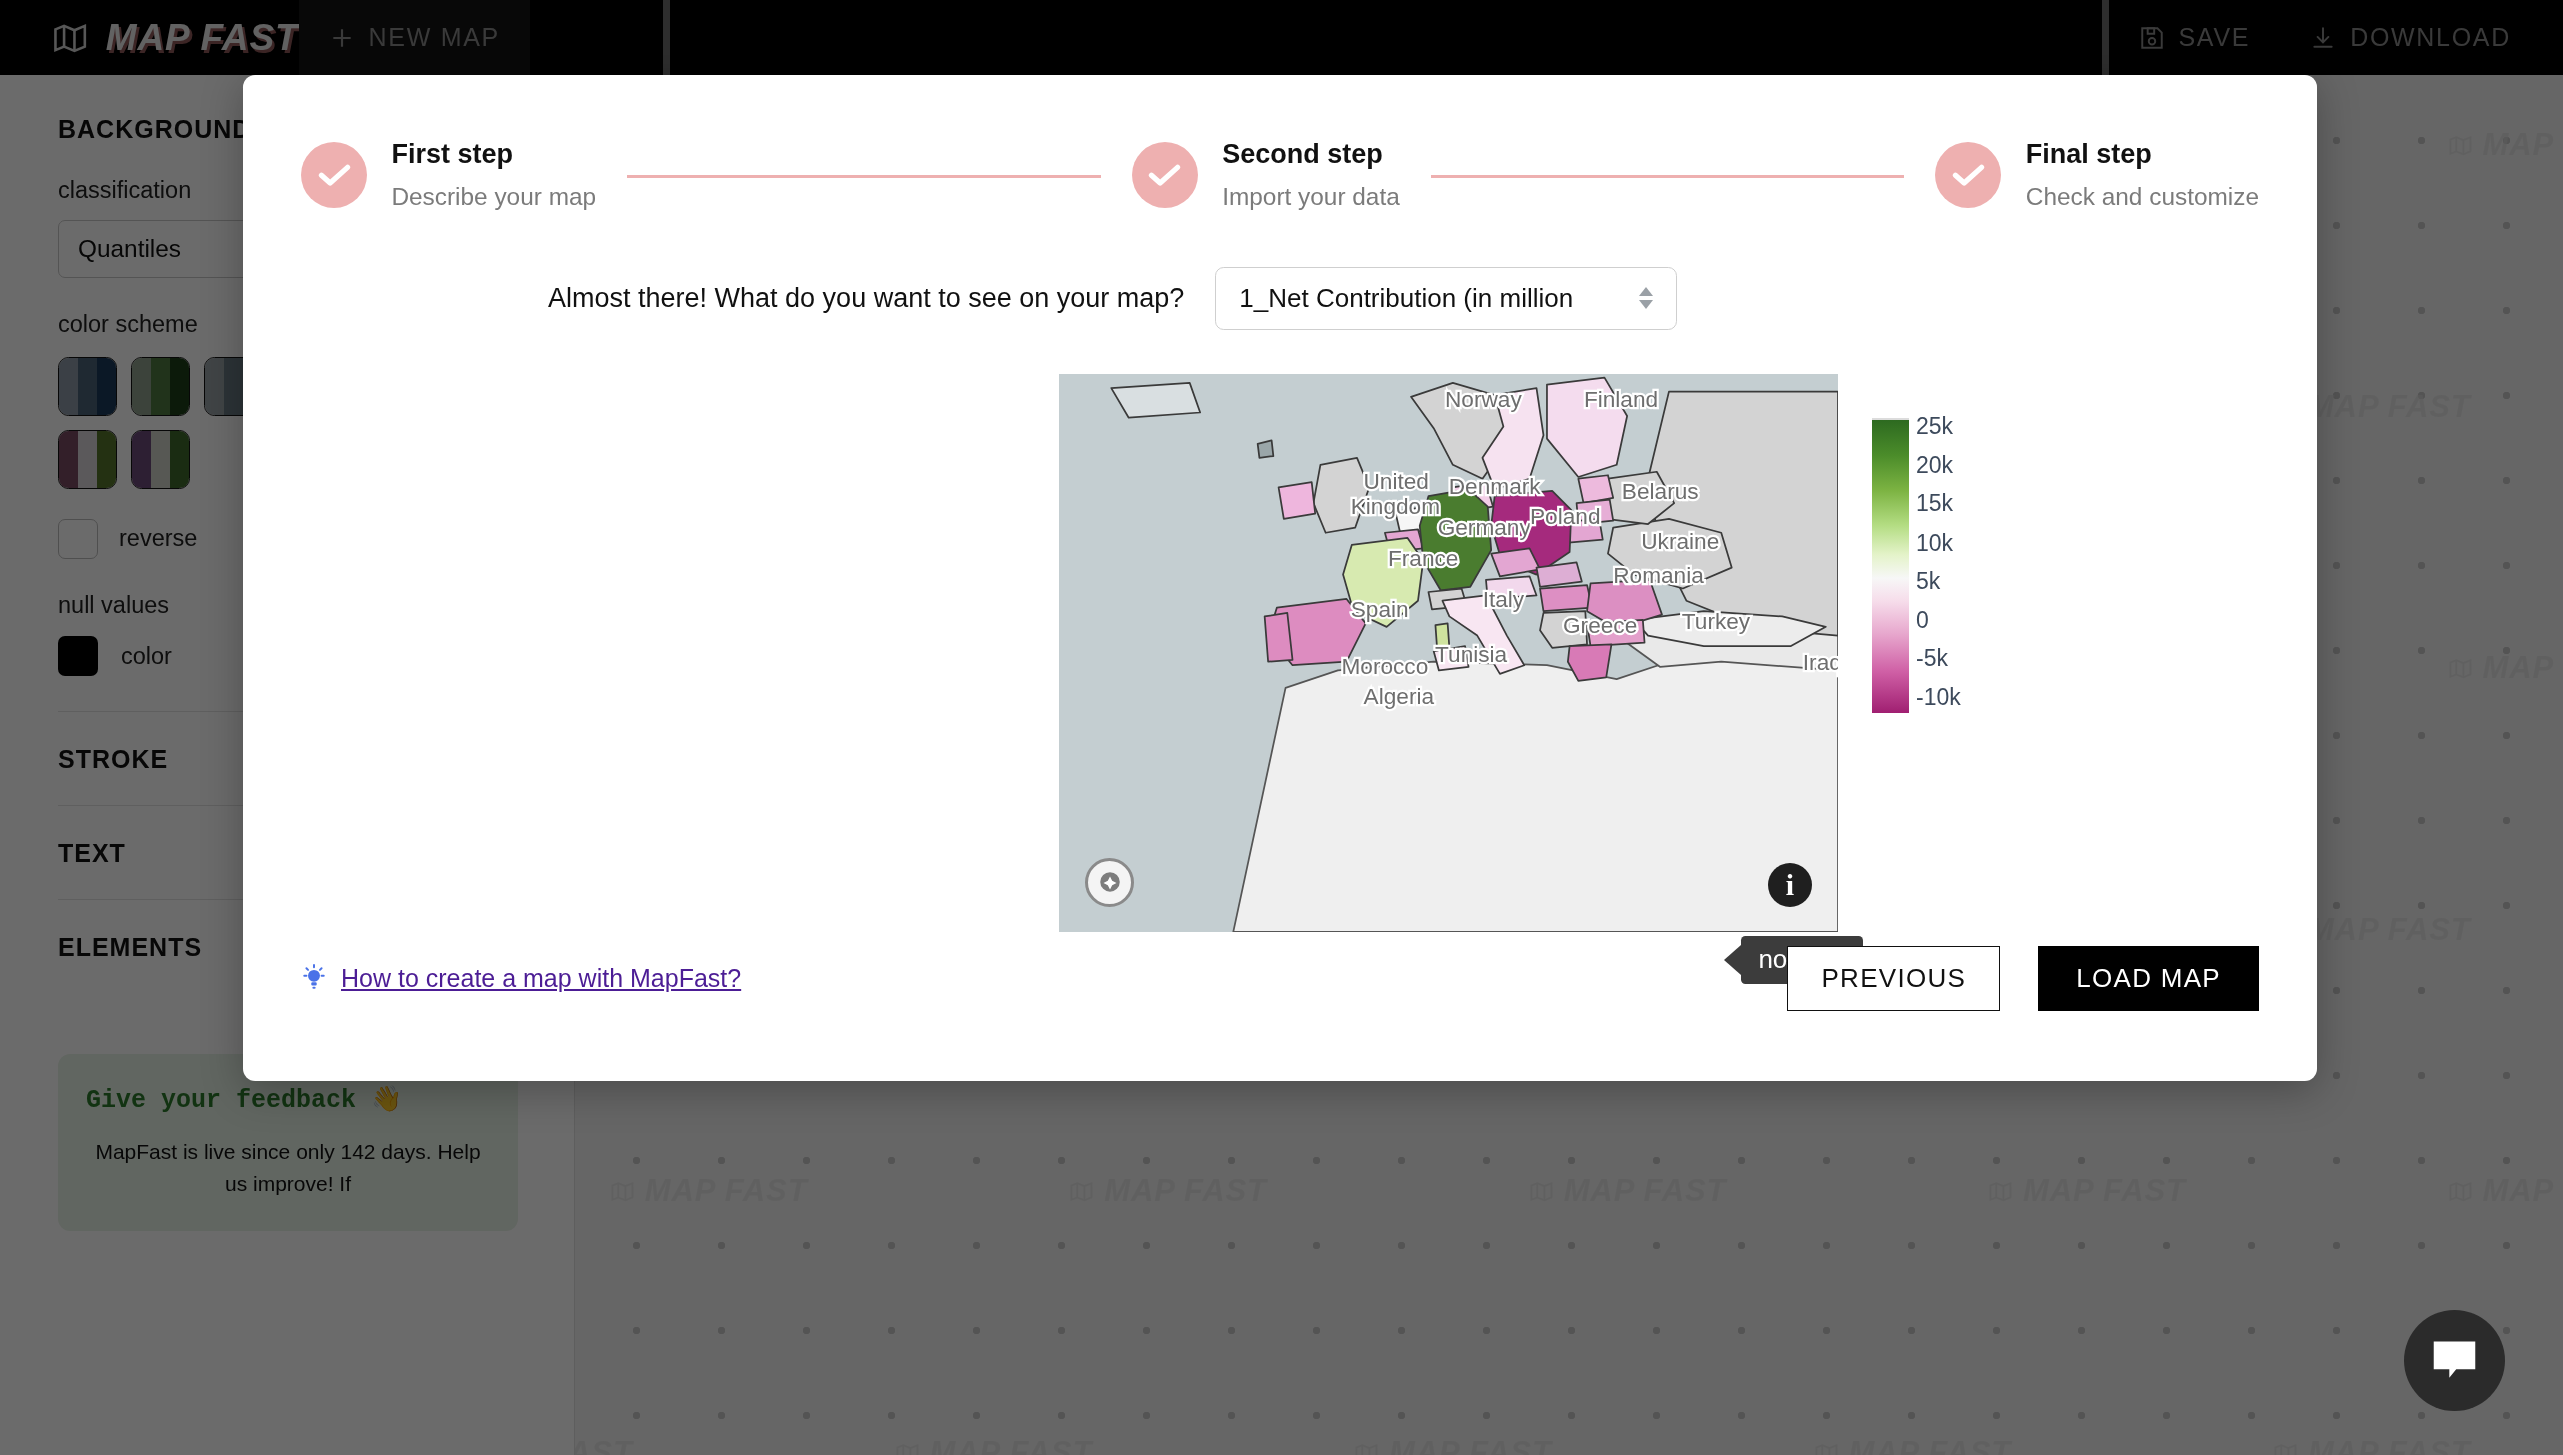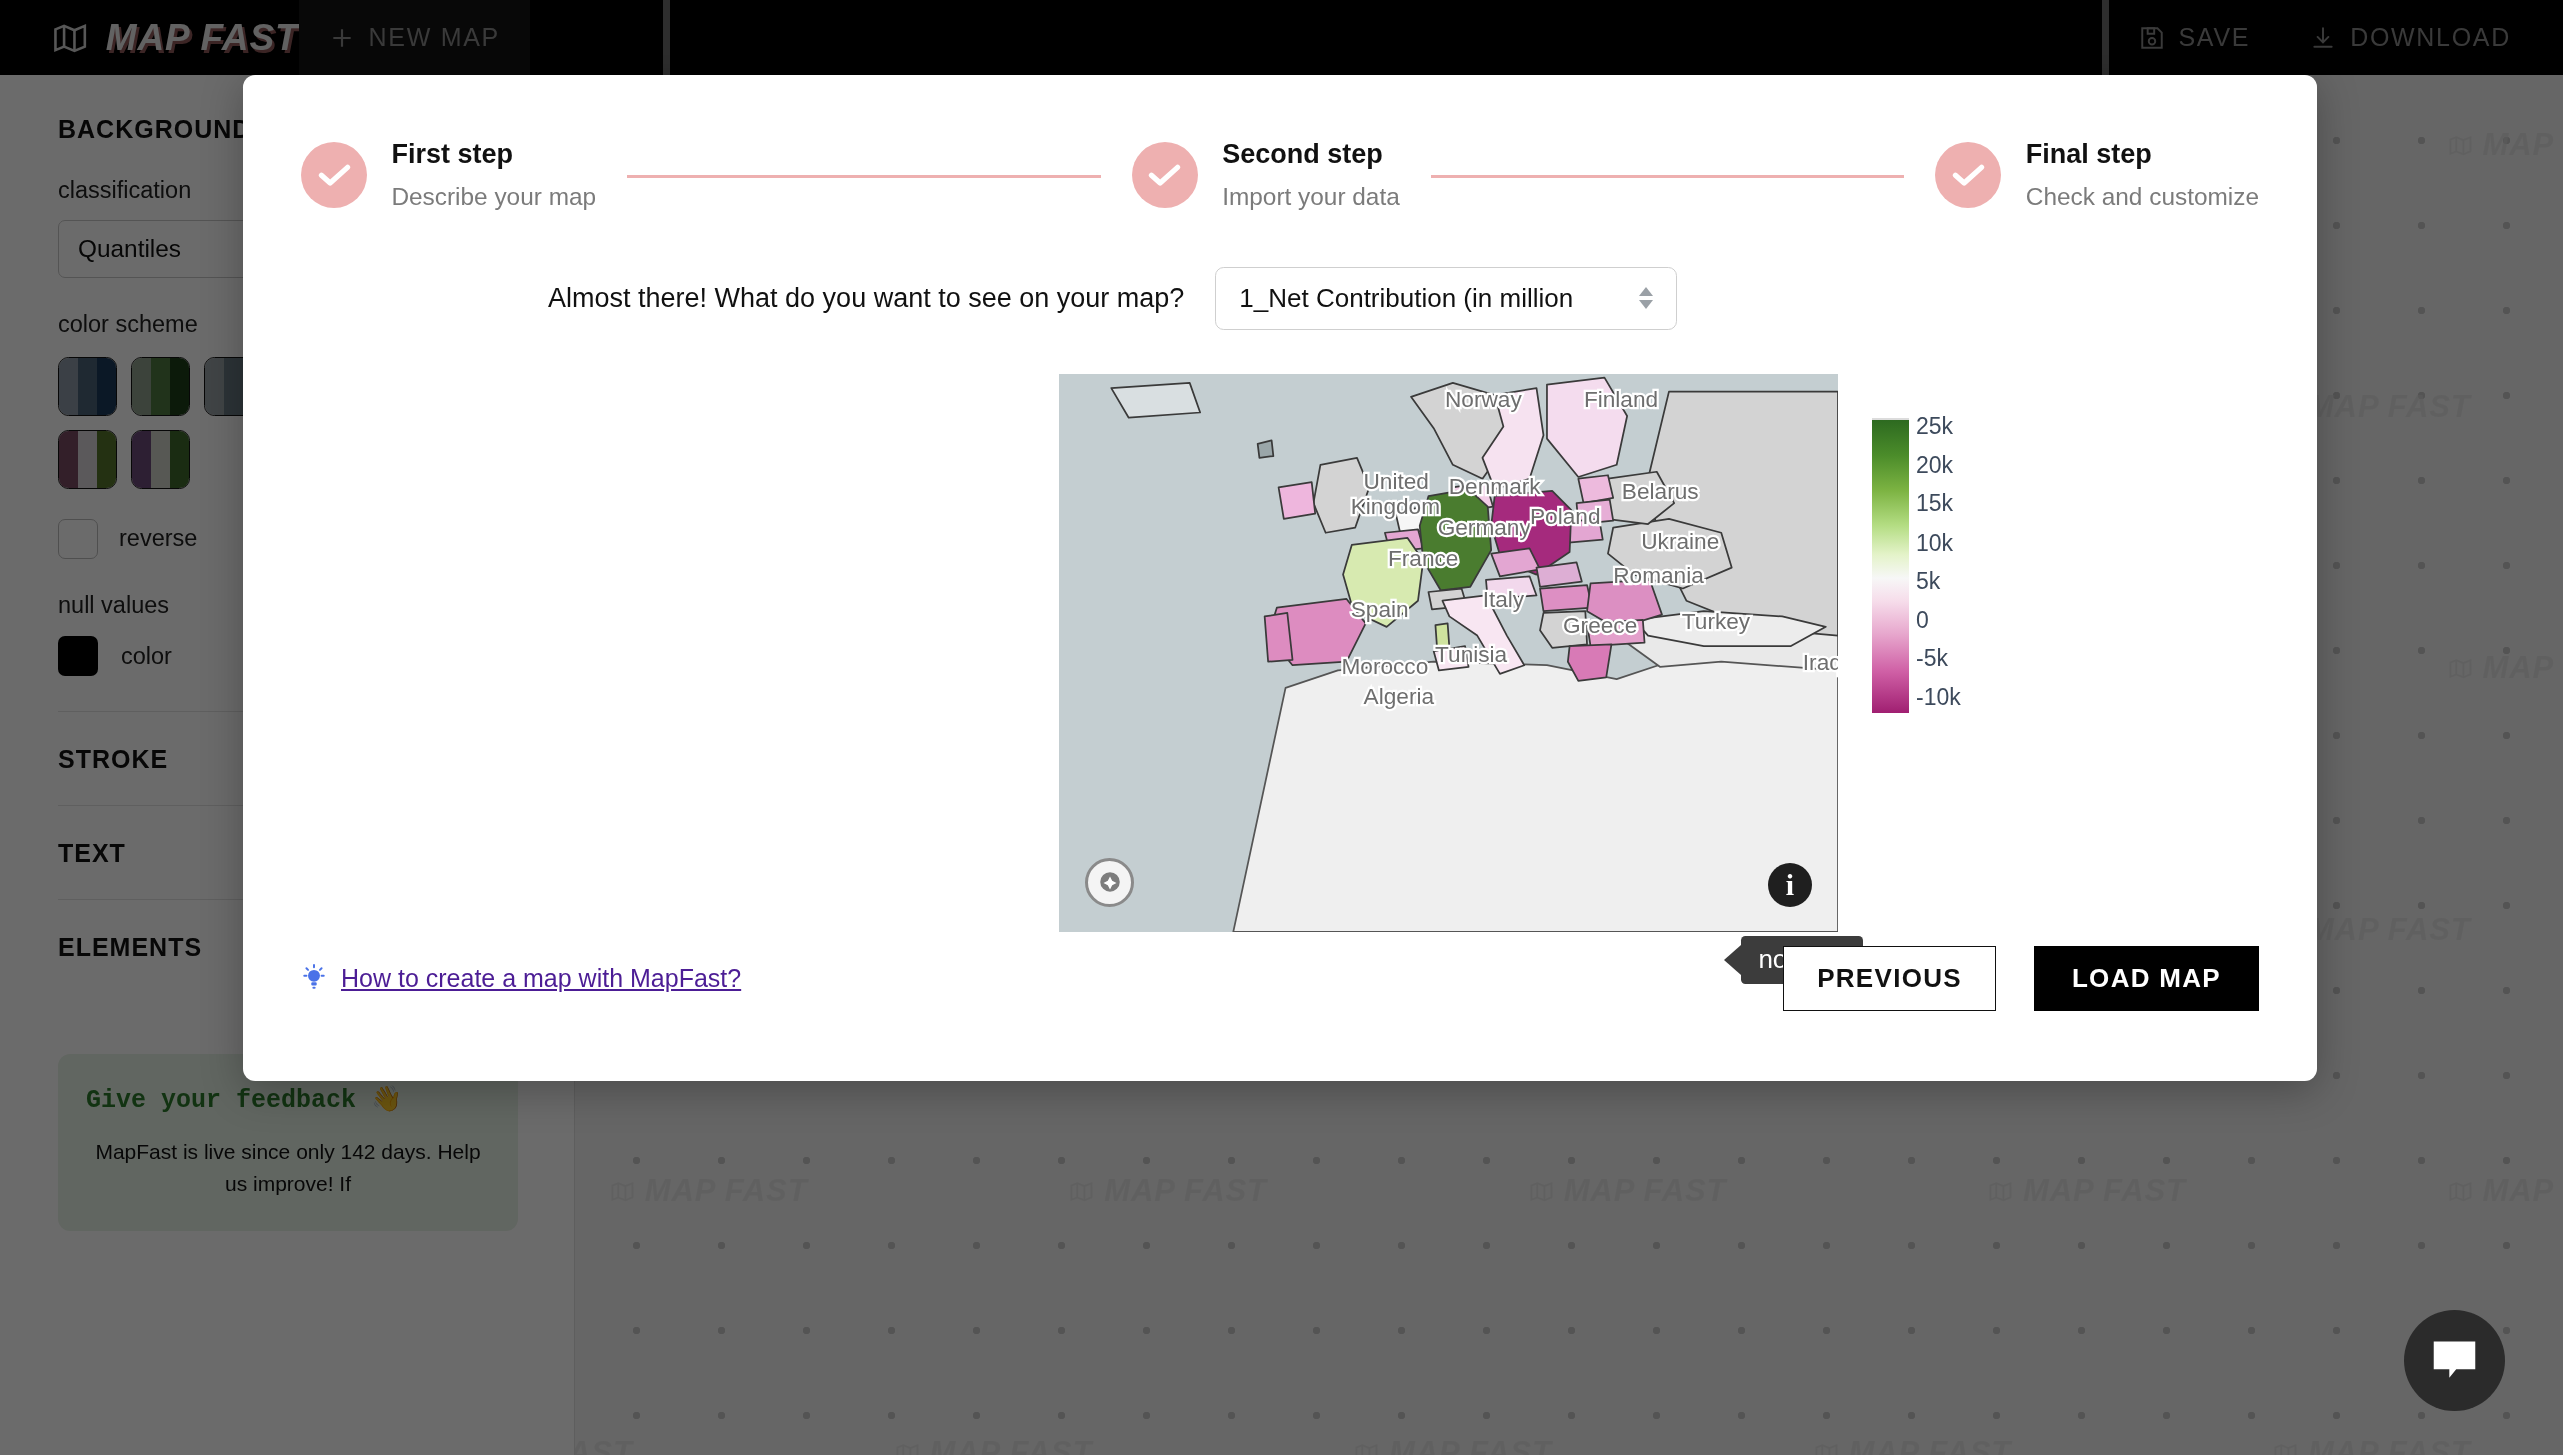"PREVIOUS" .btn { font-weight: bold -> normal }
